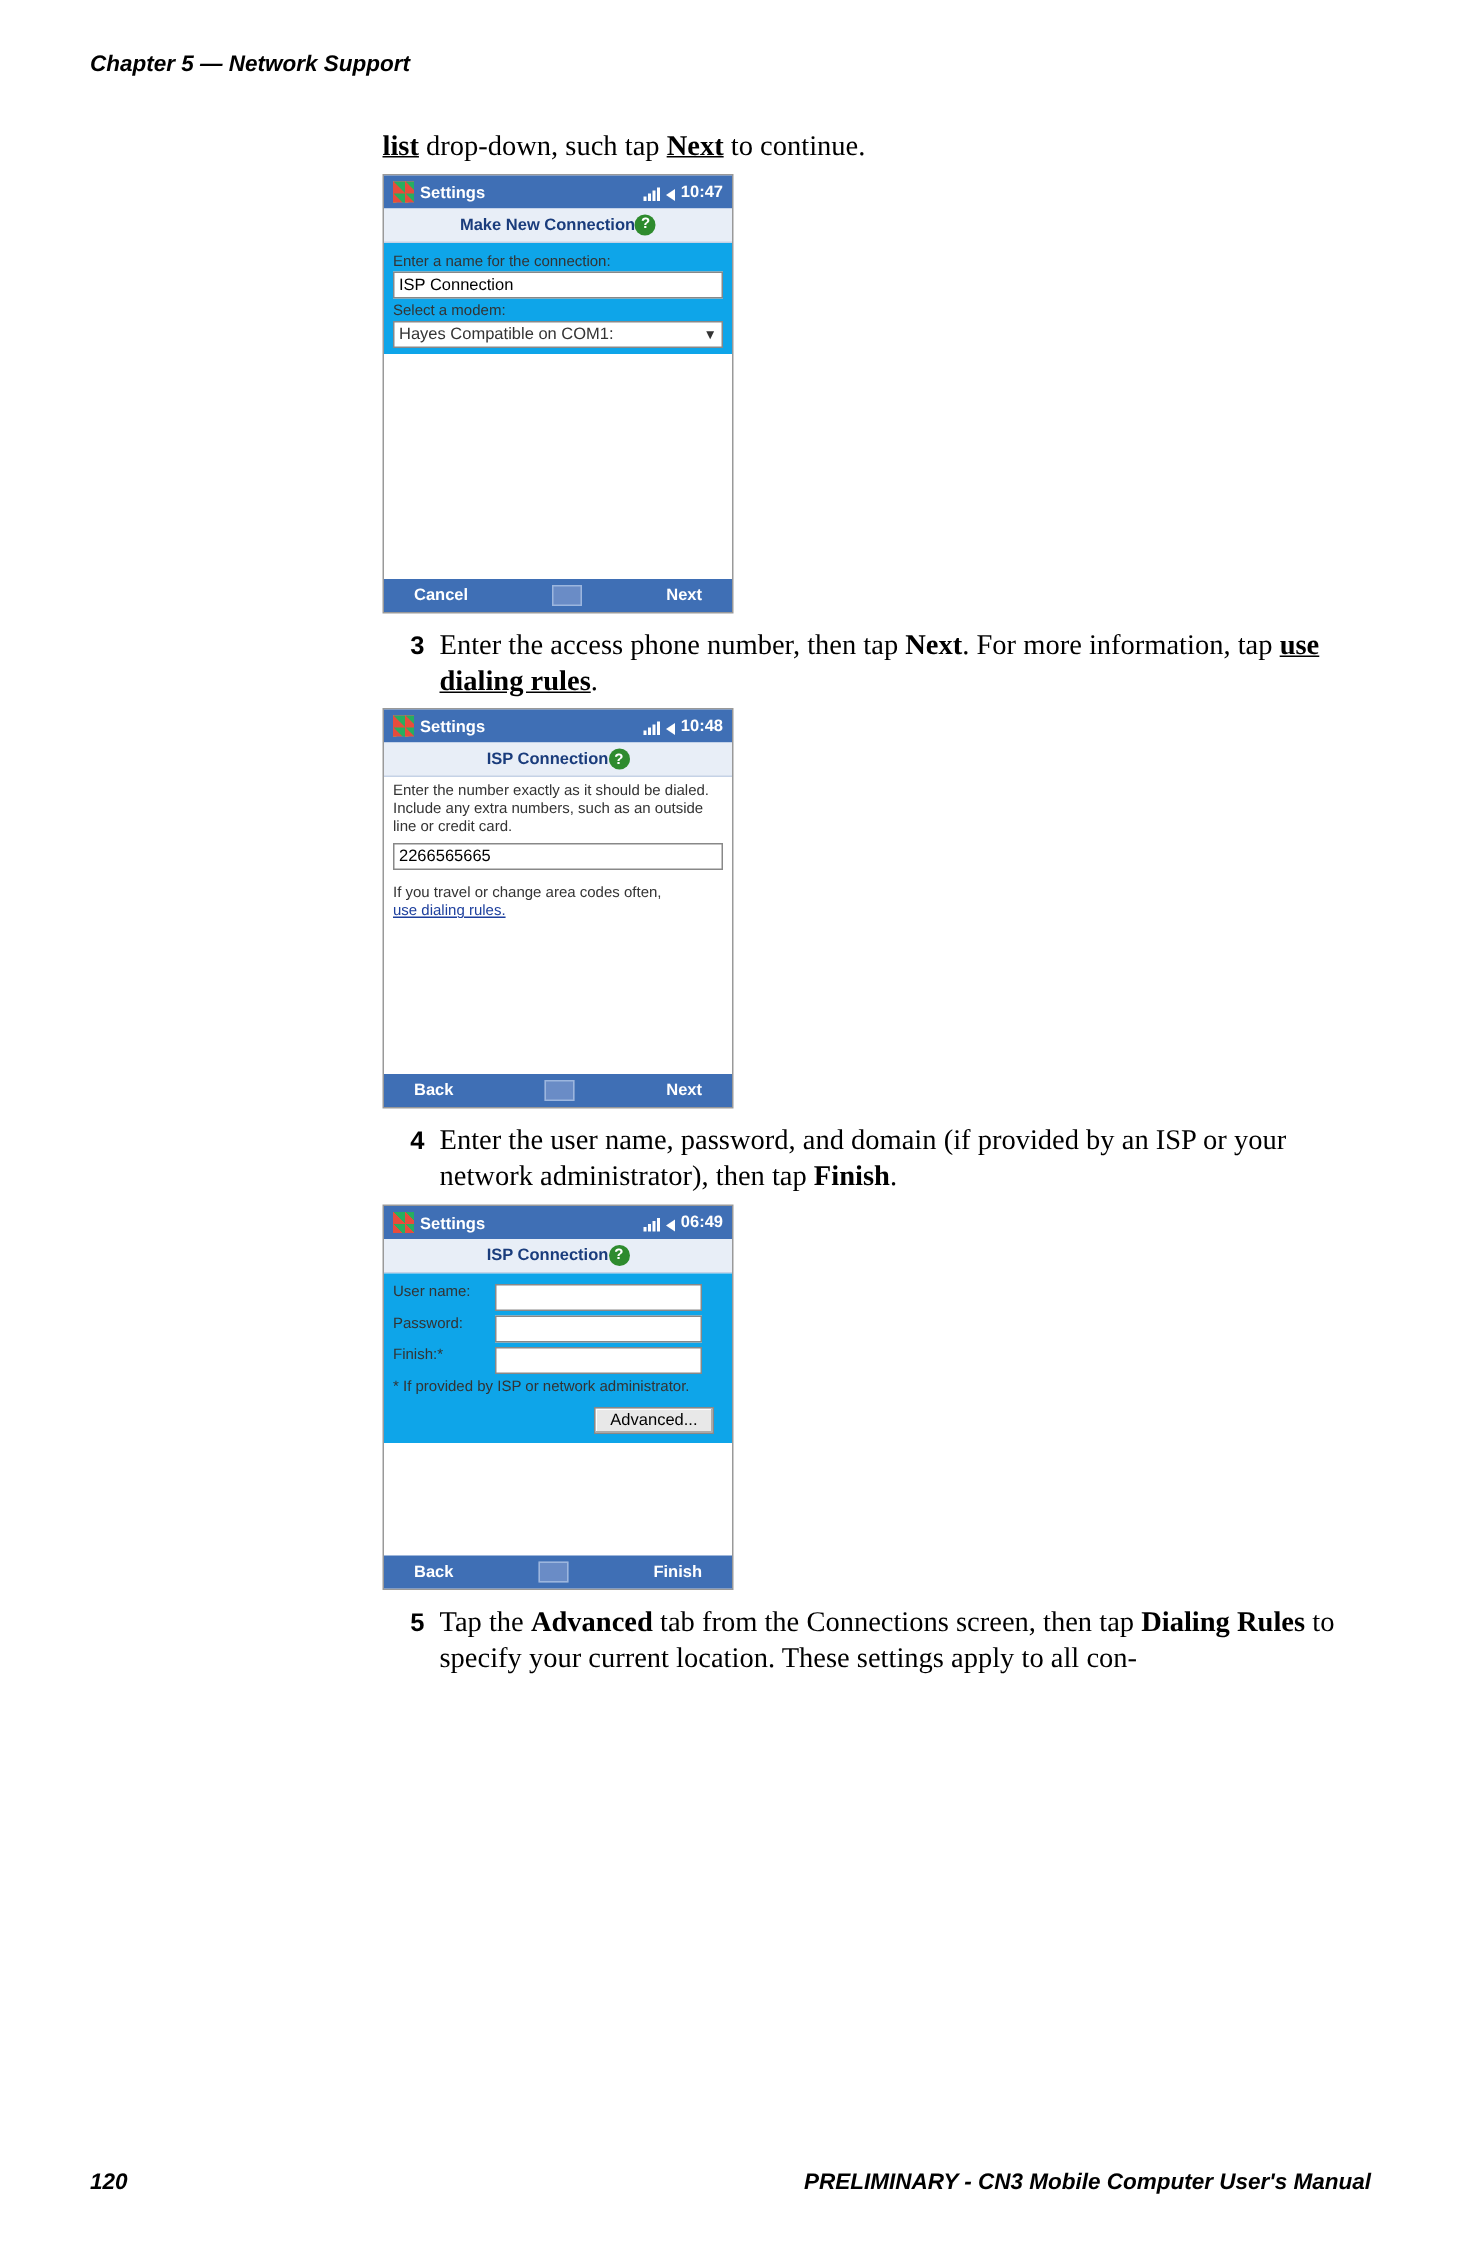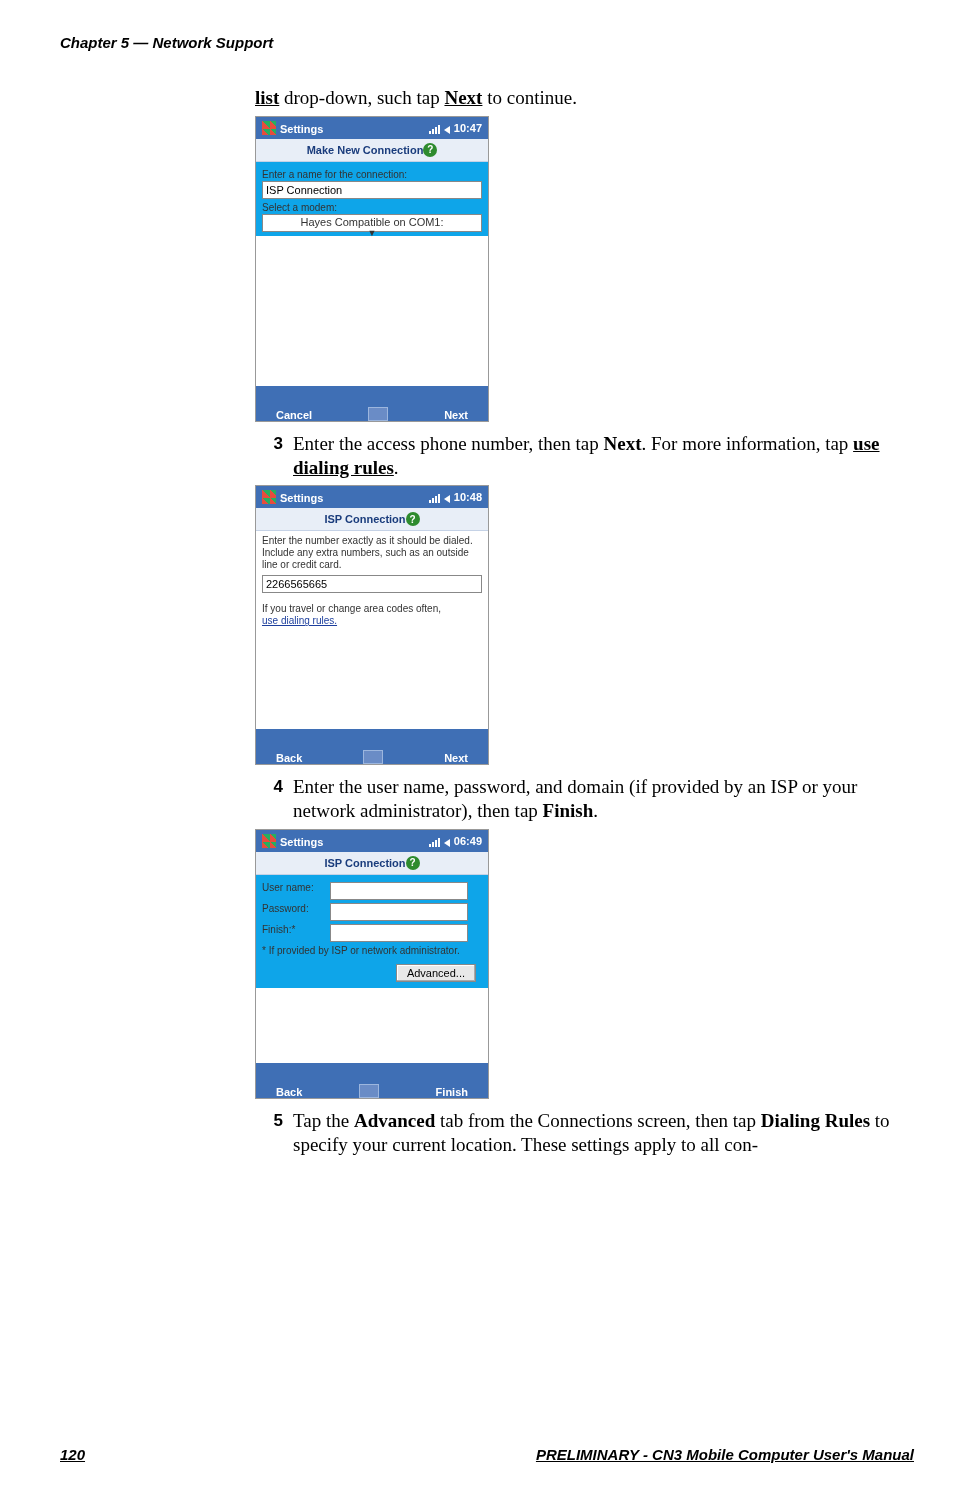"Hayes Compatible on COM1:" .mock-select { flex-direction: column -> none }
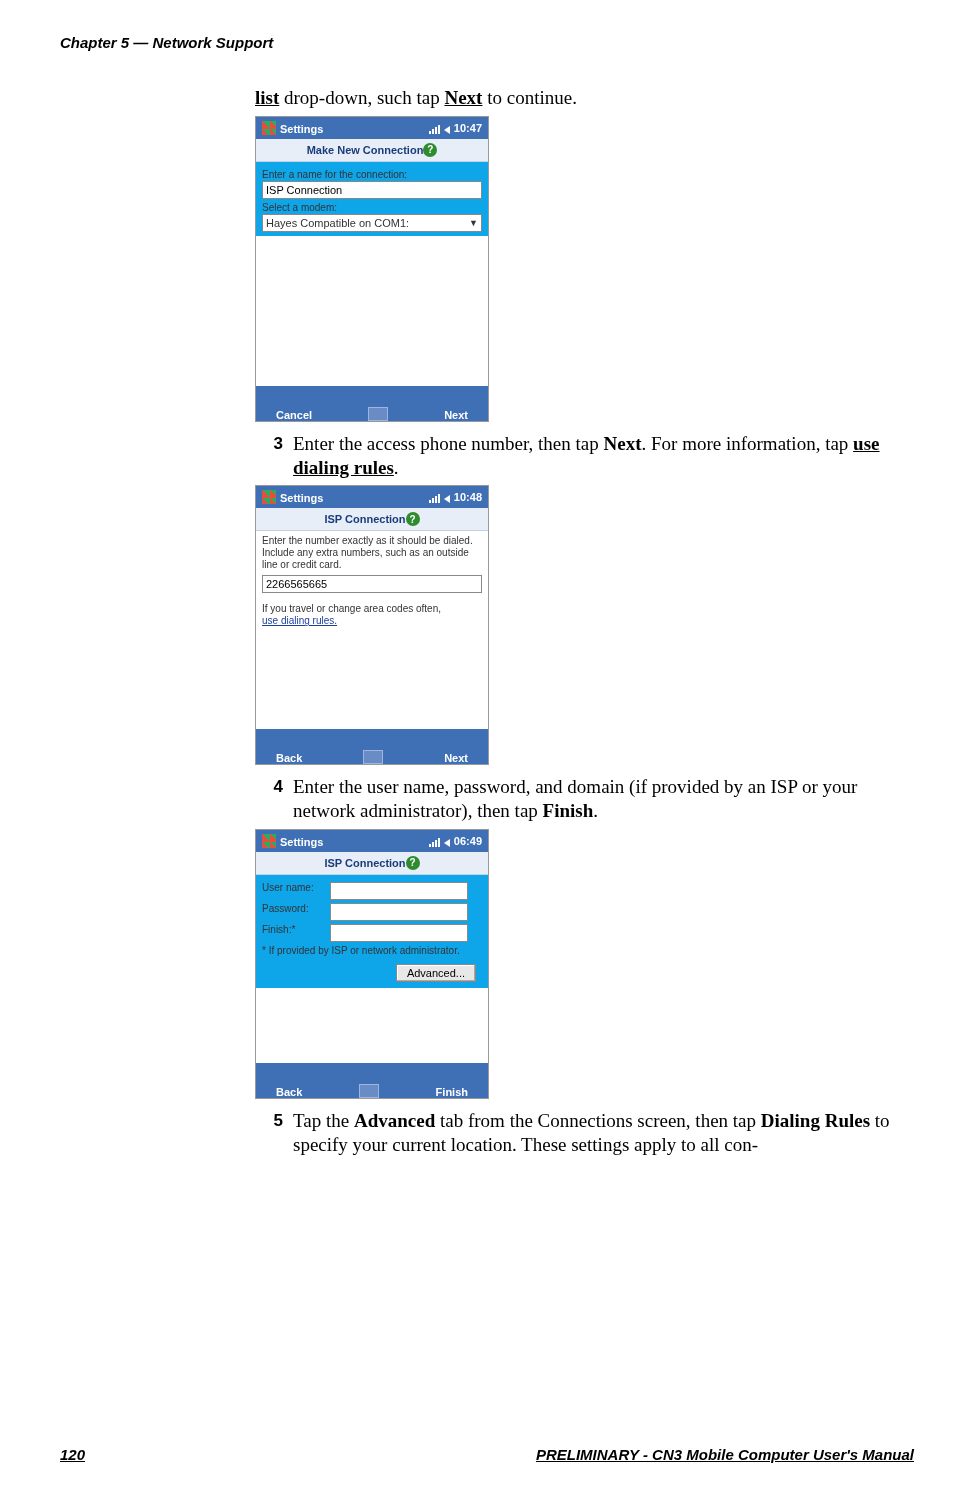"Cancel" .mock .softbar { align-items: flex-end -> center; height: 35px -> 22px }
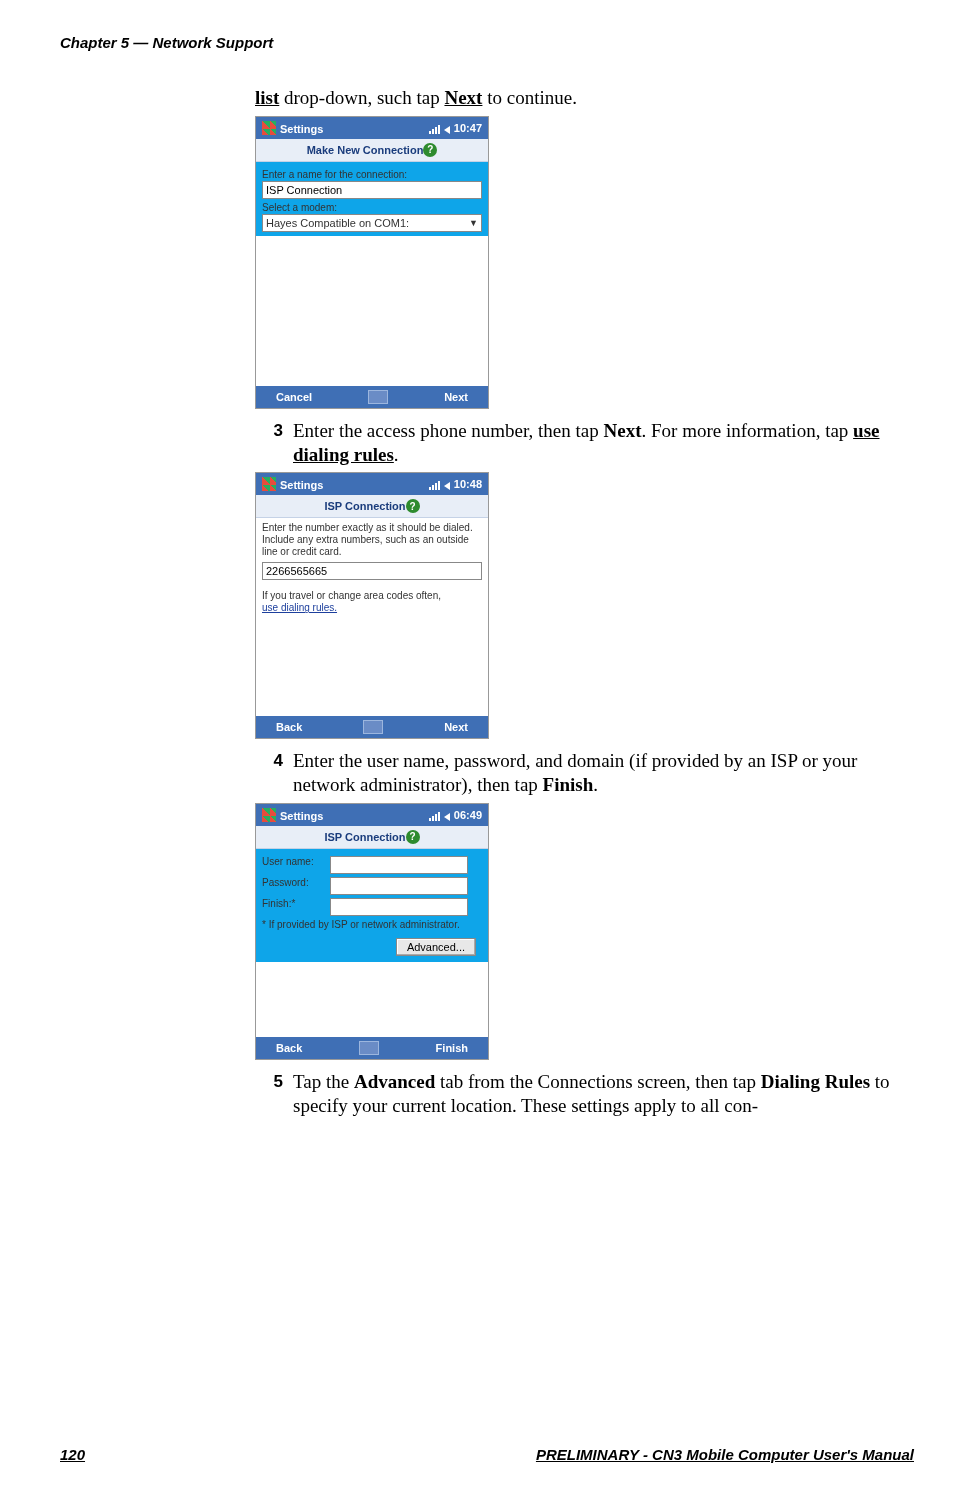"120" .footer { text-decoration: underline -> none }
